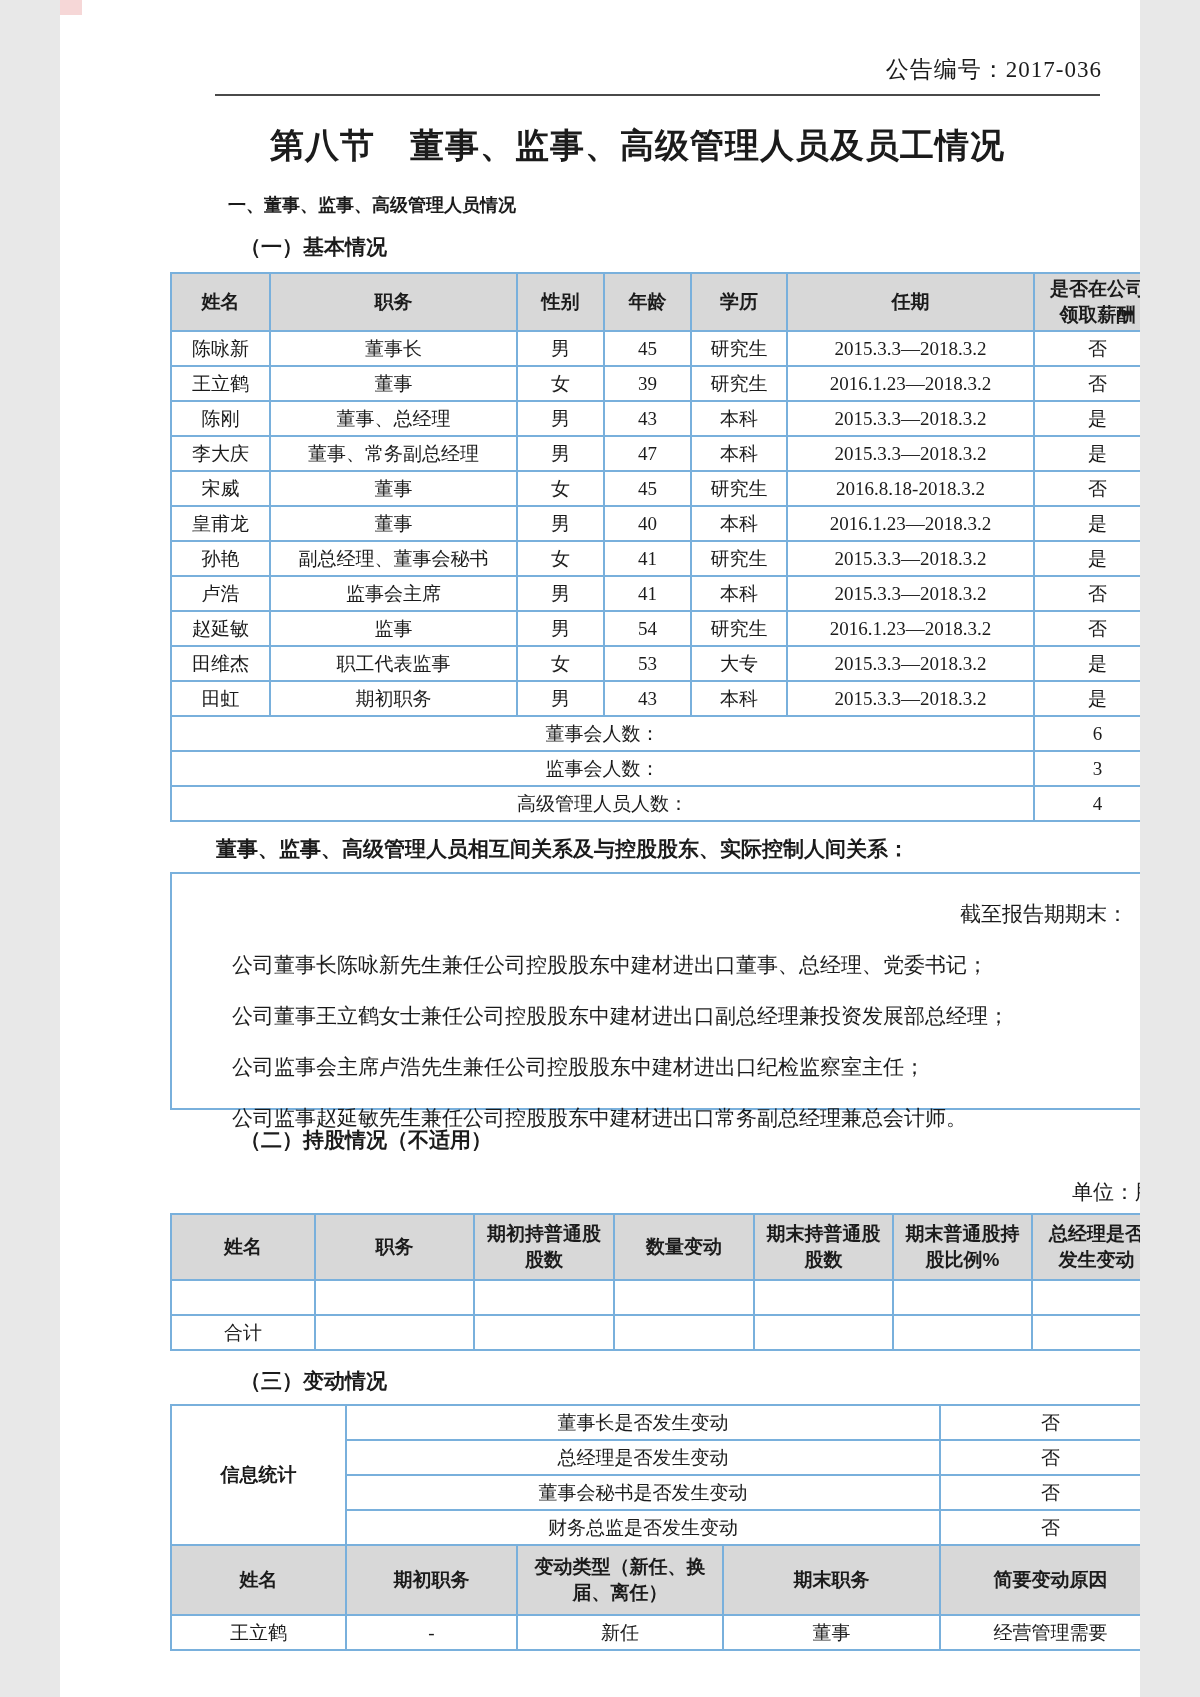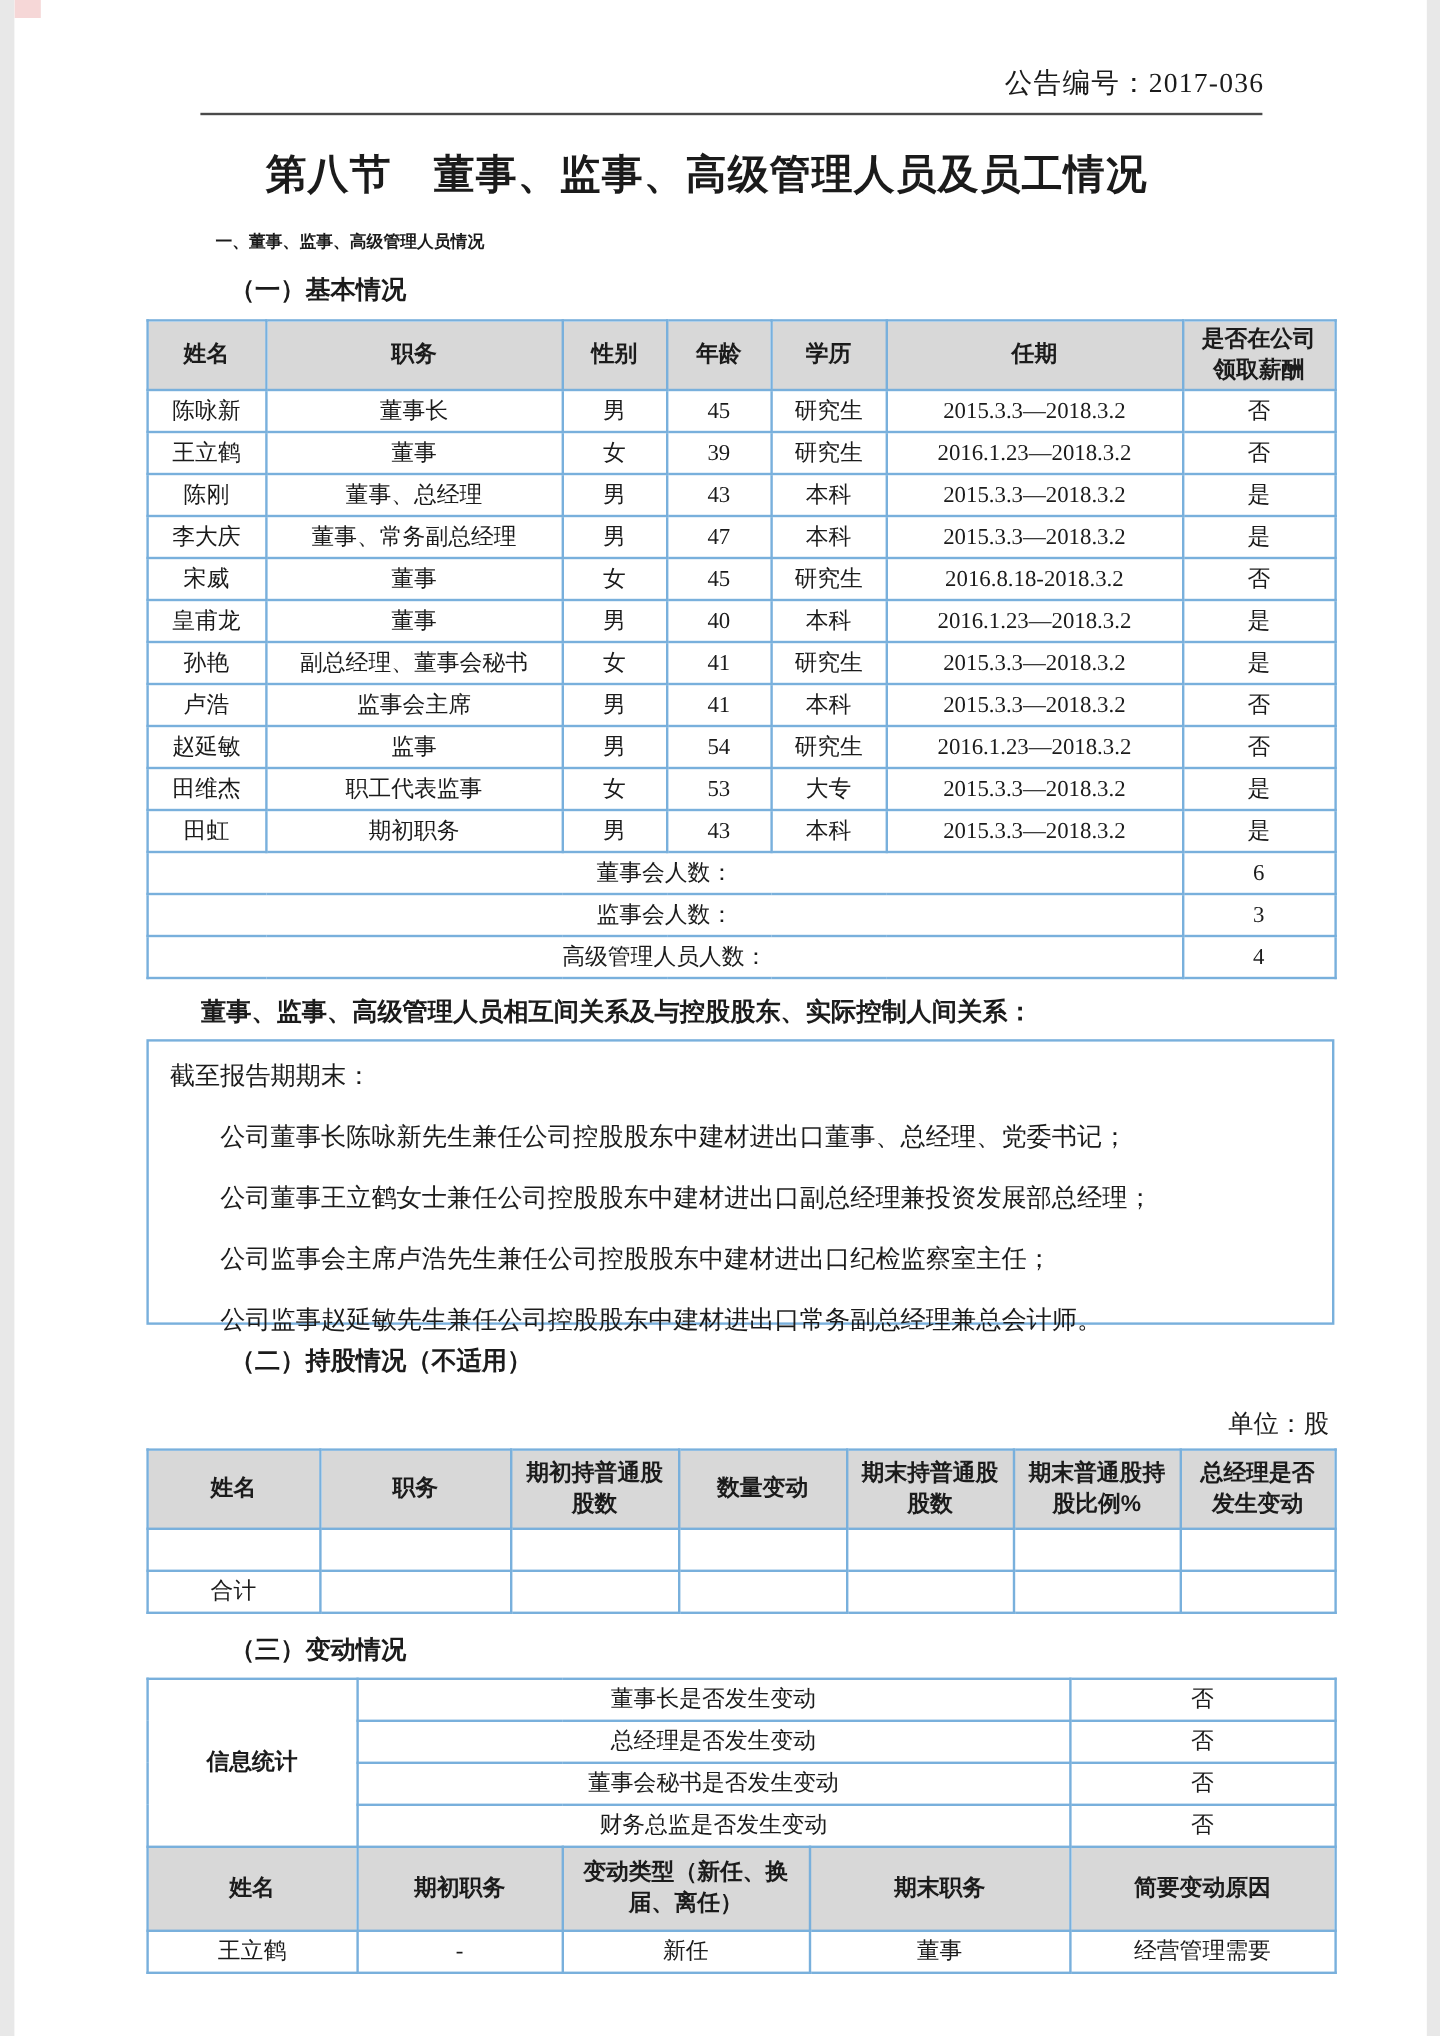"公告编号：2017-036" .page { width: 1177px -> 1080px }
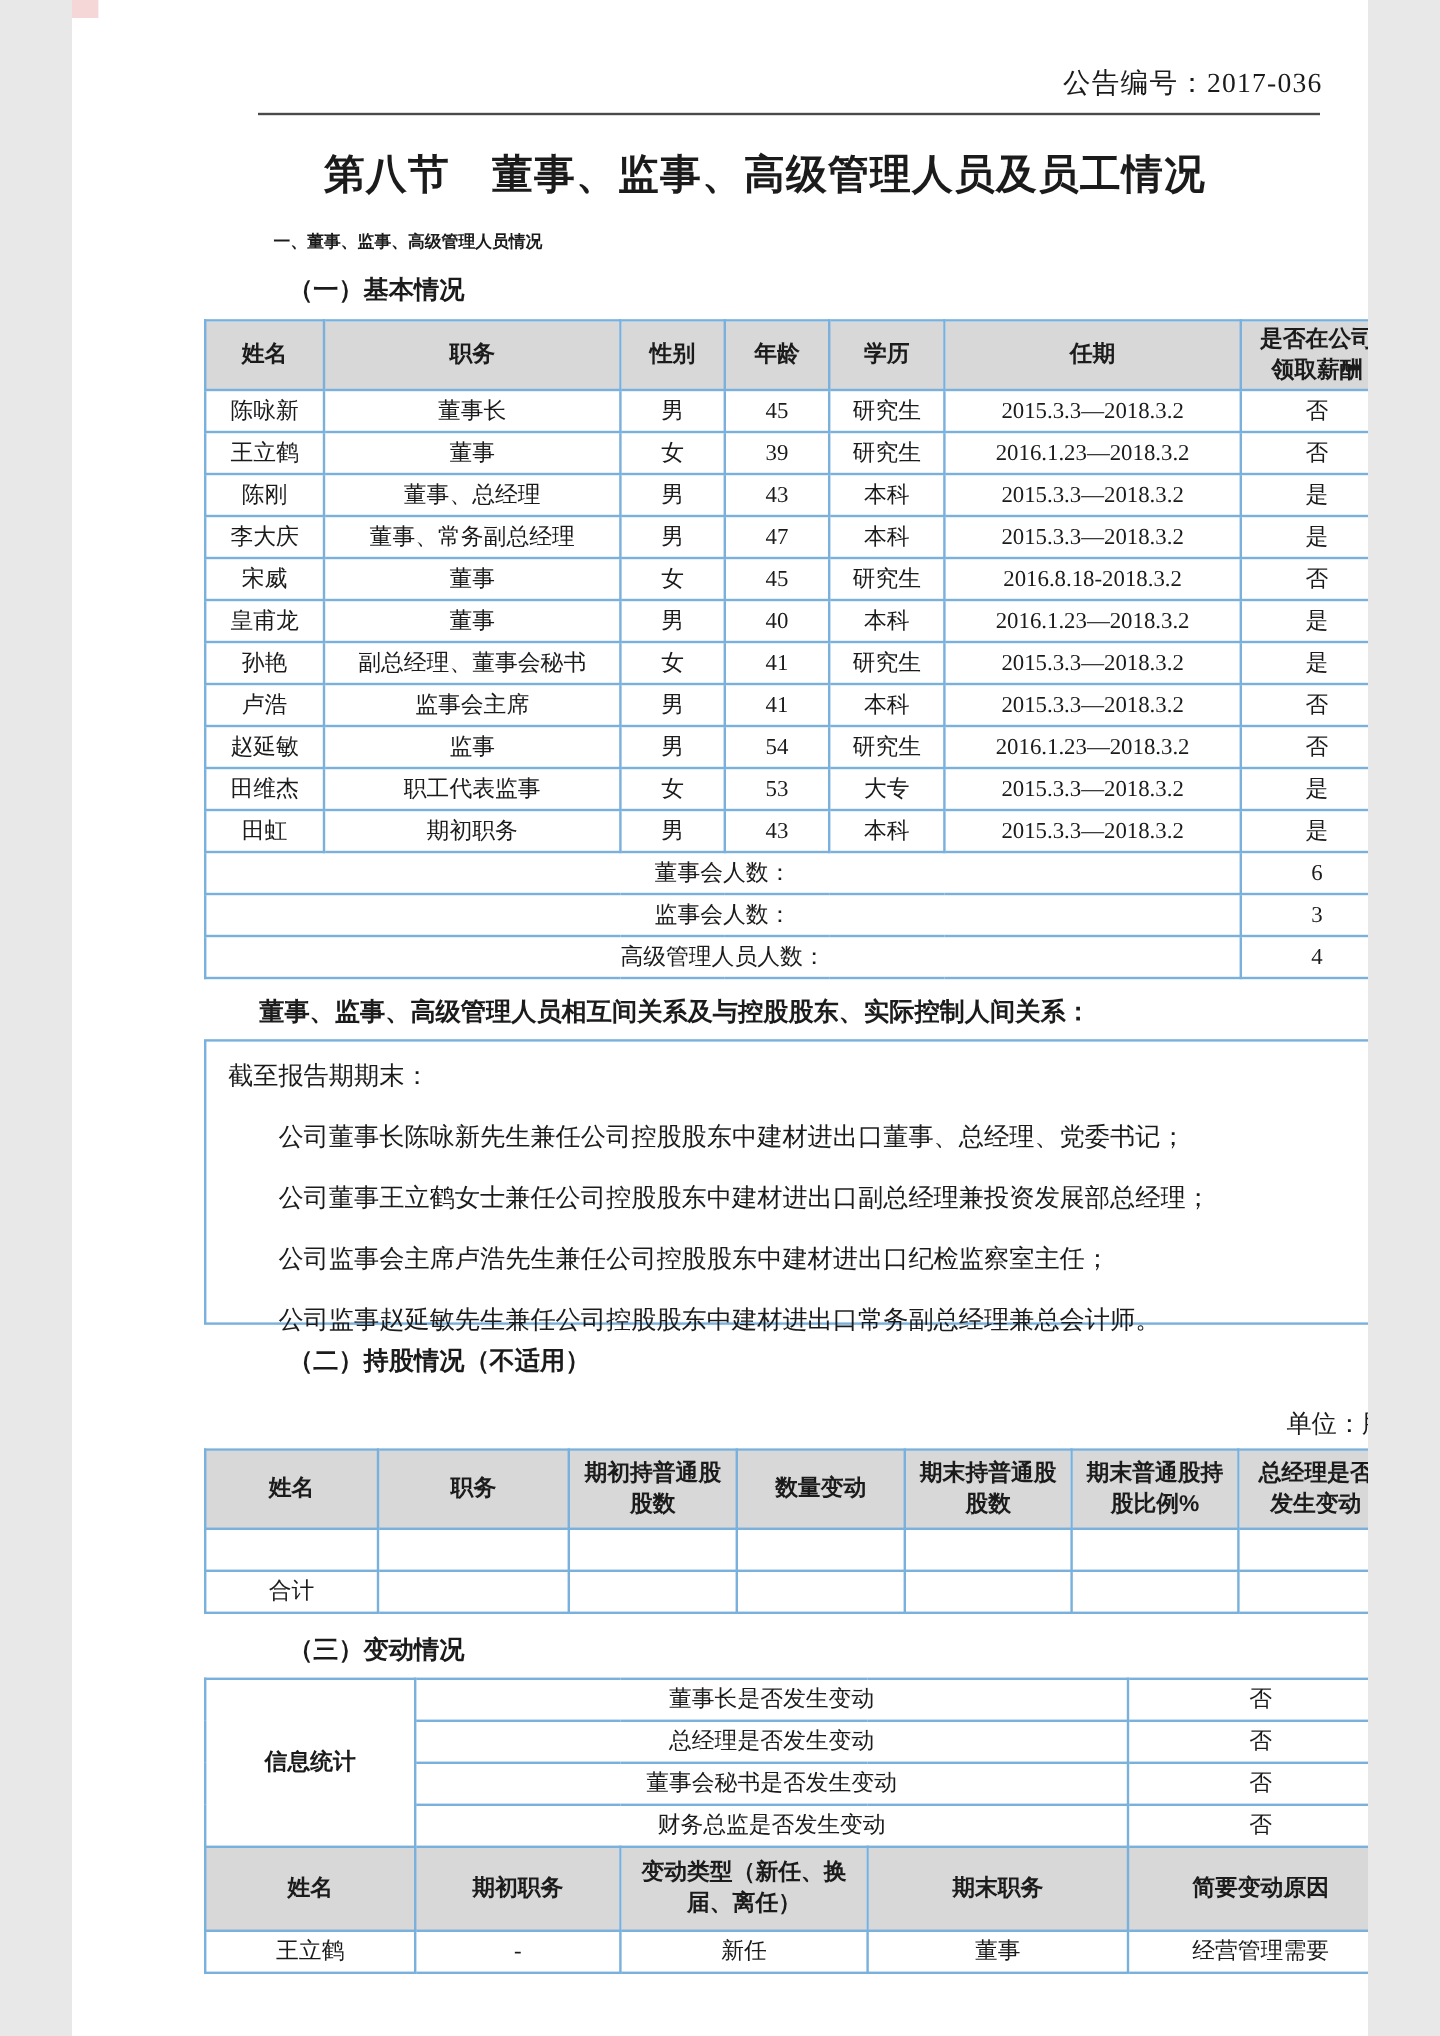"一、董事、监事、高级管理人员情况" .h-sec { font-size: 14px -> 18px }
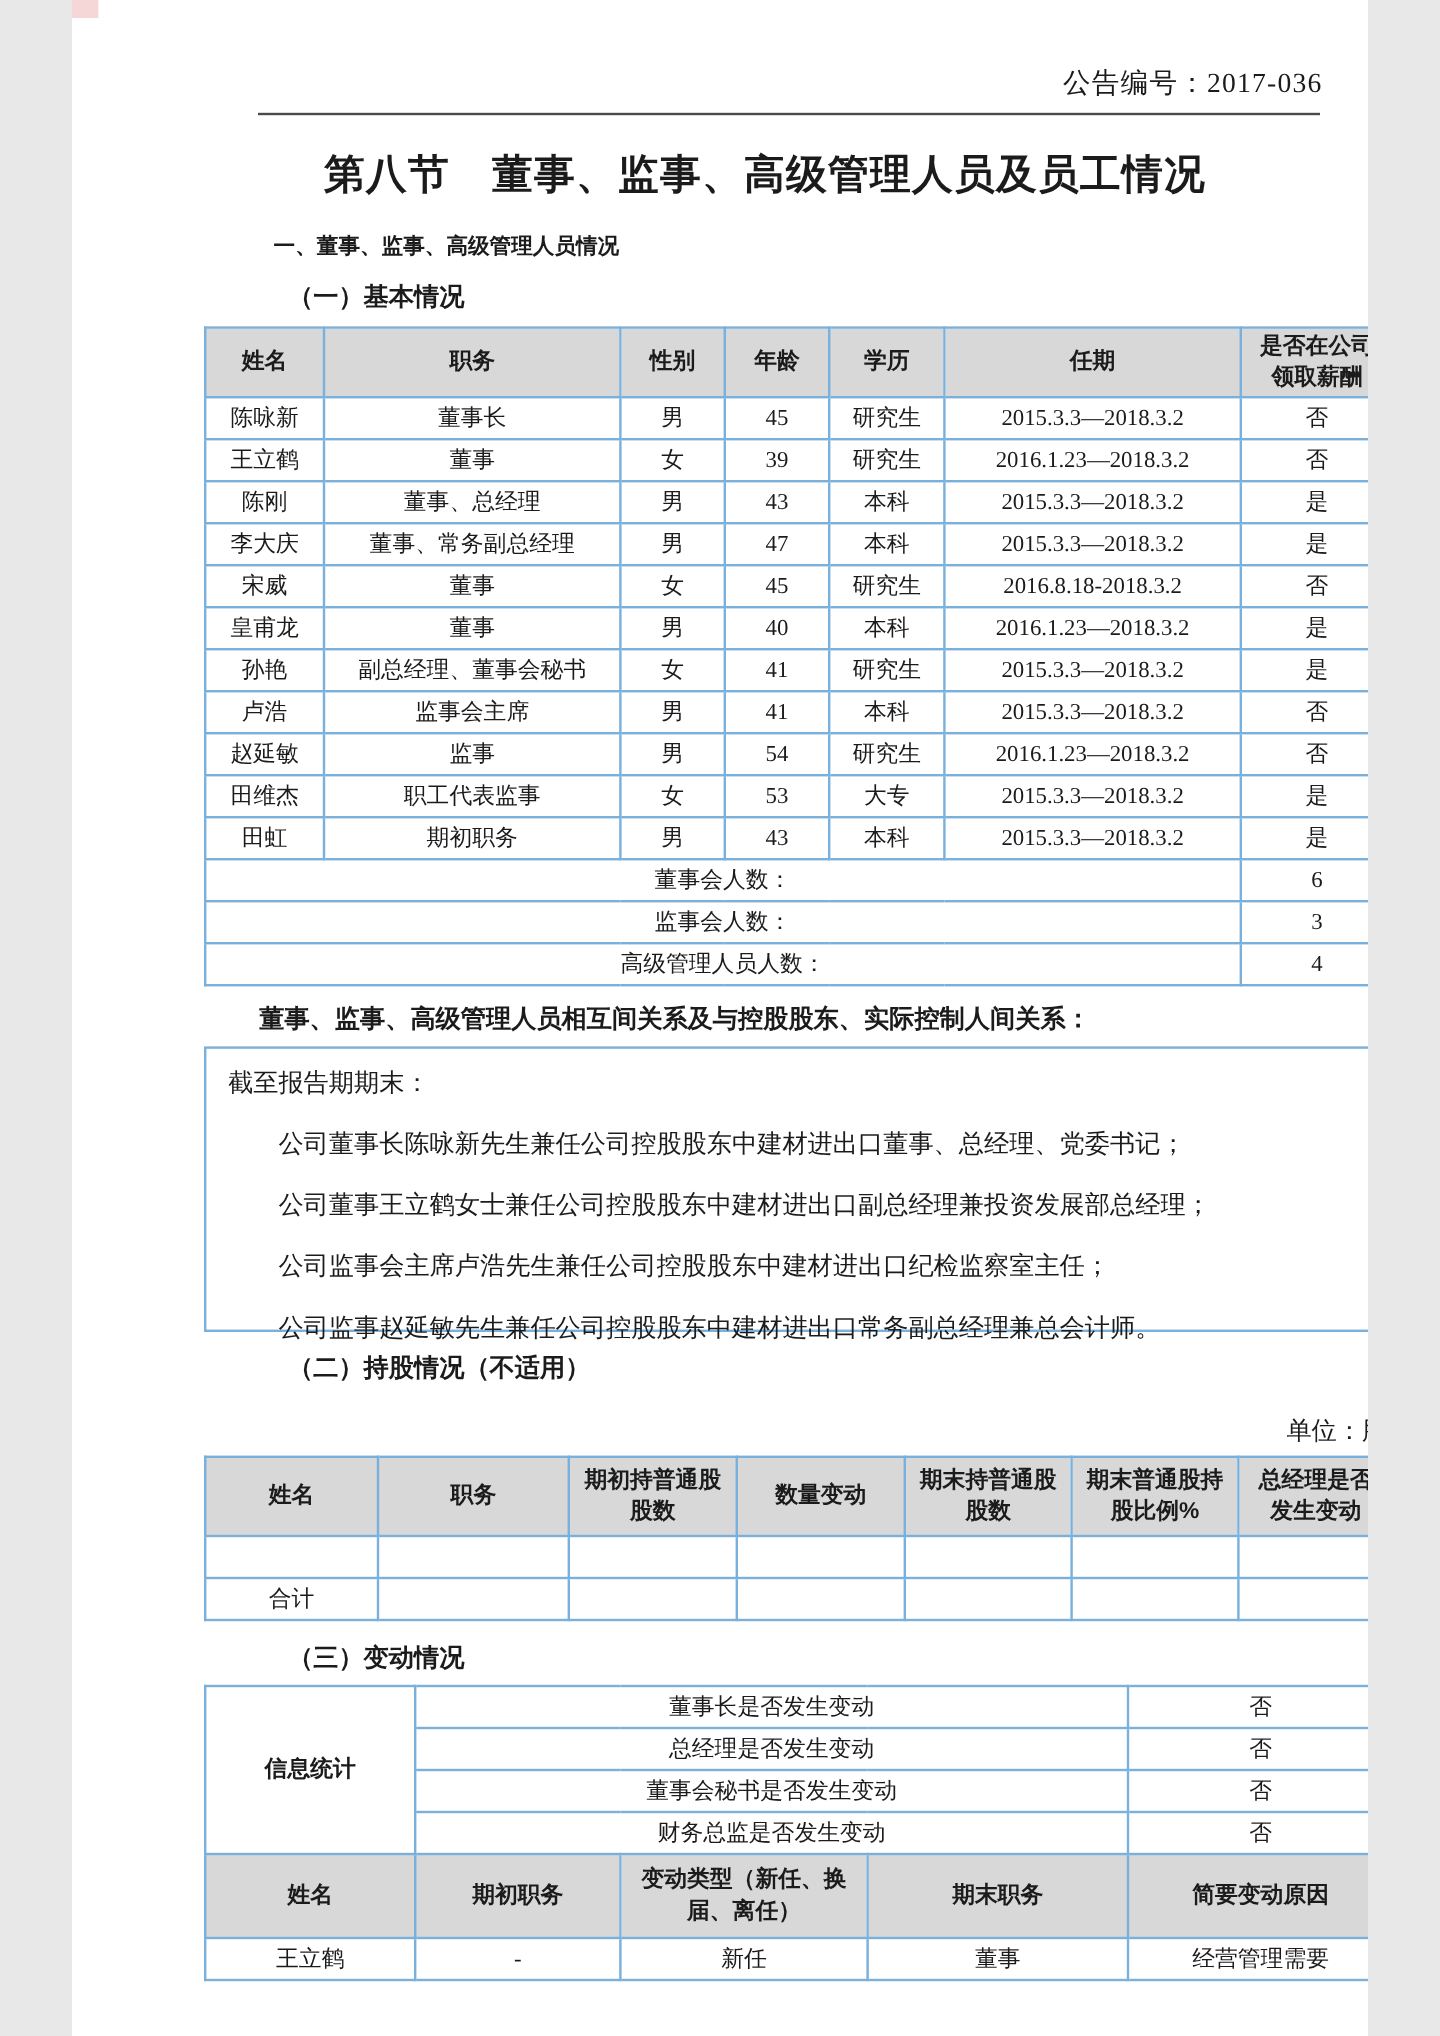"截至报告期期末：" .rel-box .intro { margin: 0 -> 12px; text-align: none -> right }
